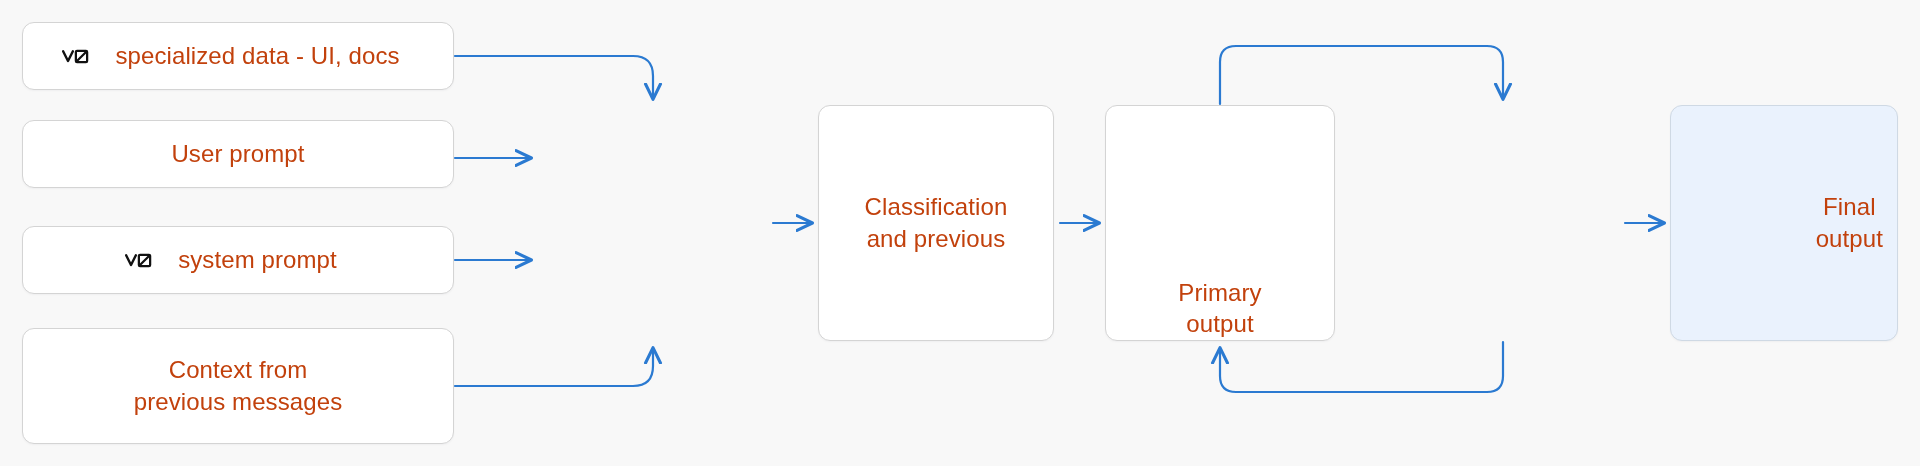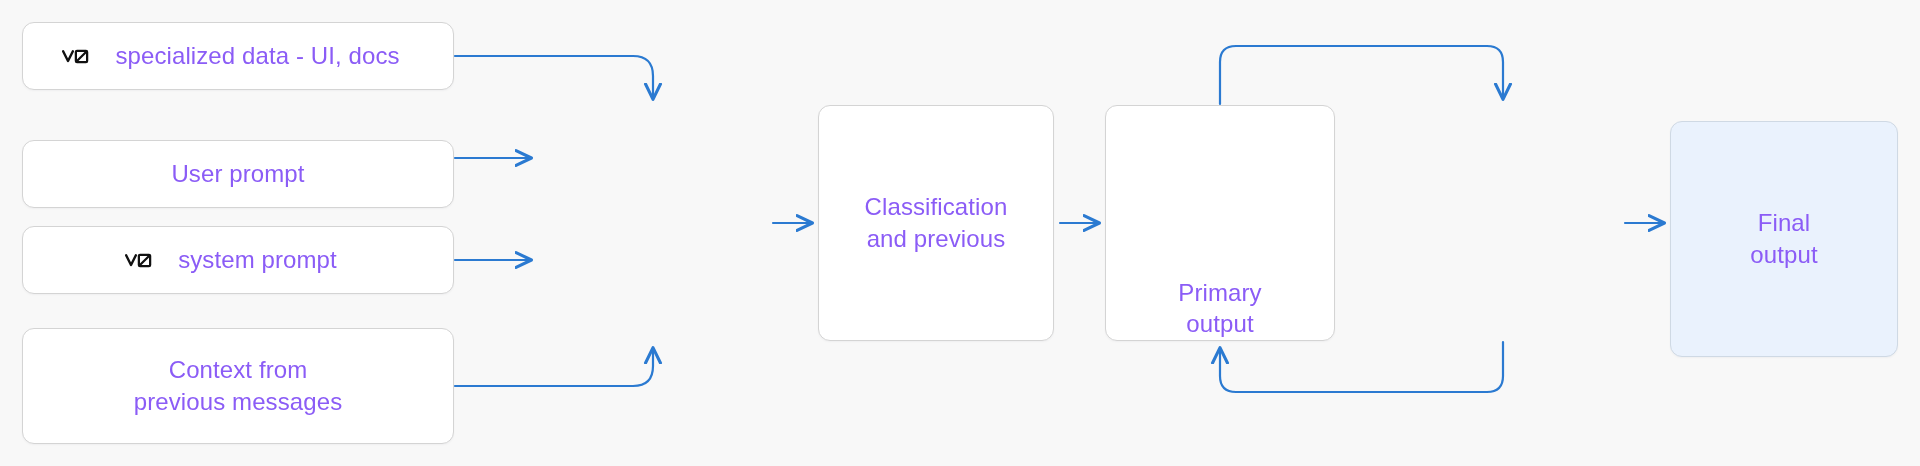"specialized data - UI, docs" .node { color: #8b5cf6 -> #c2410c }
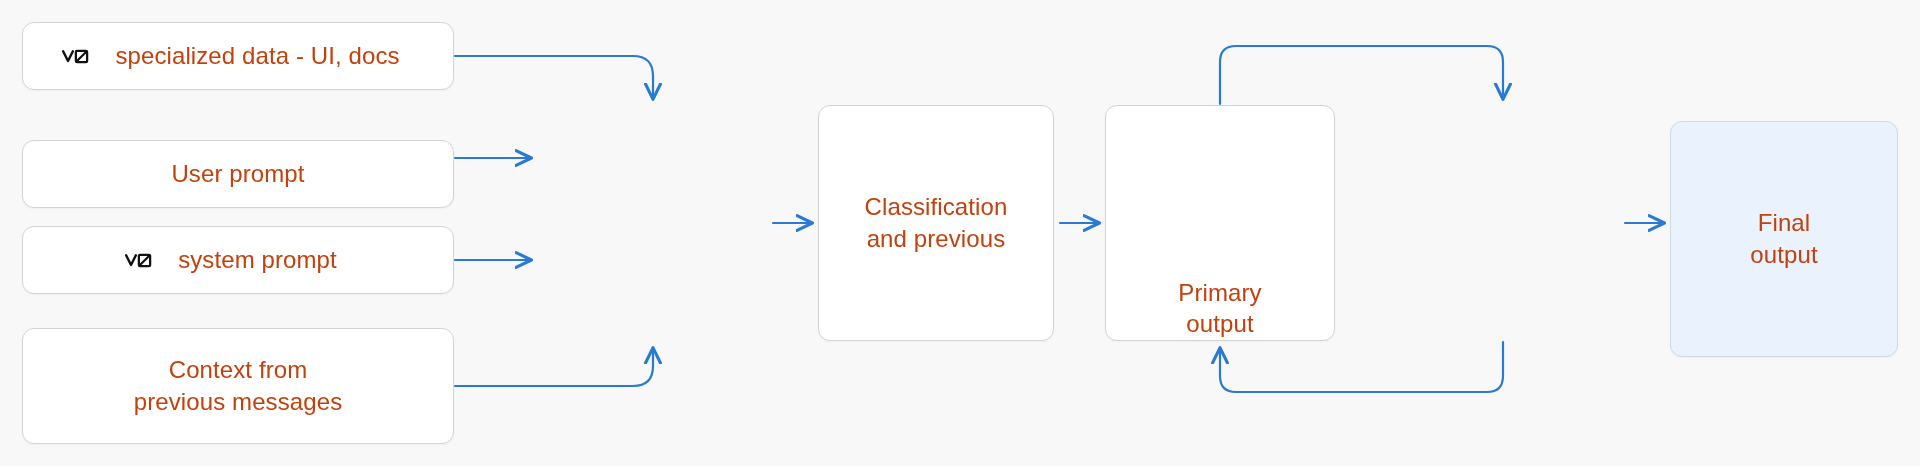"User prompt" #node-user { top: 140px -> 120px }
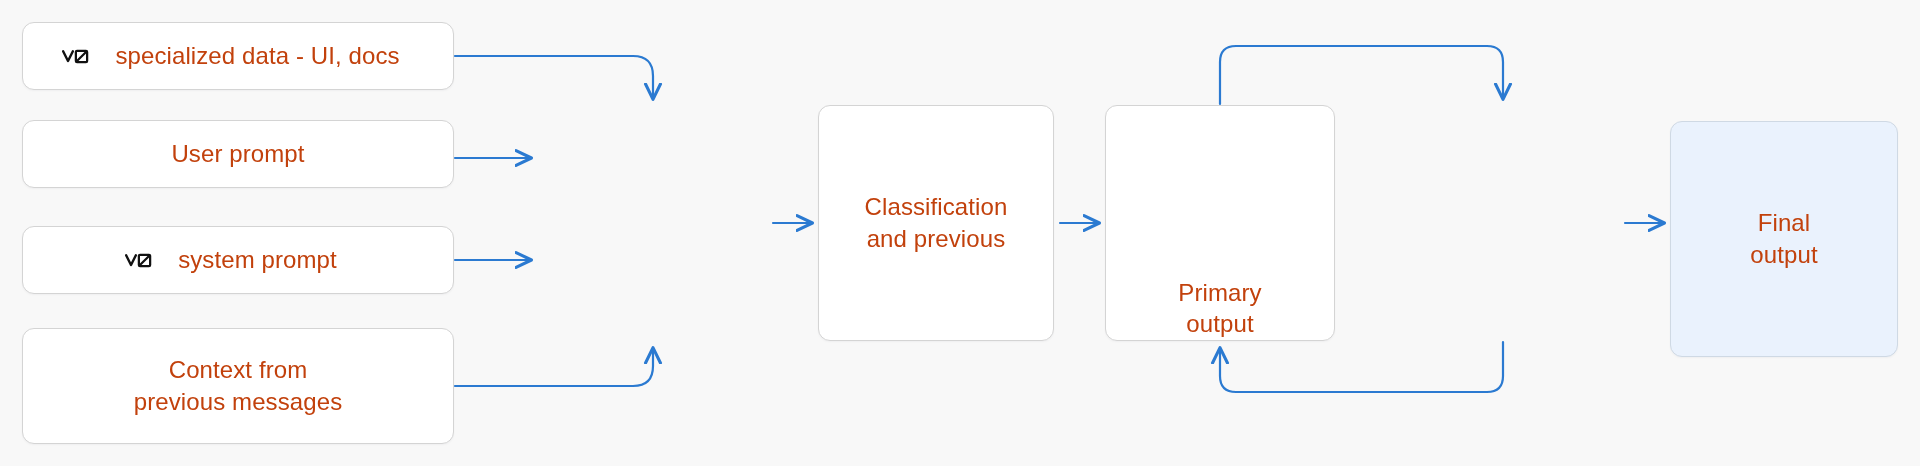"Final" #node-final { justify-content: none -> flex-end; top: 121px -> 105px }
